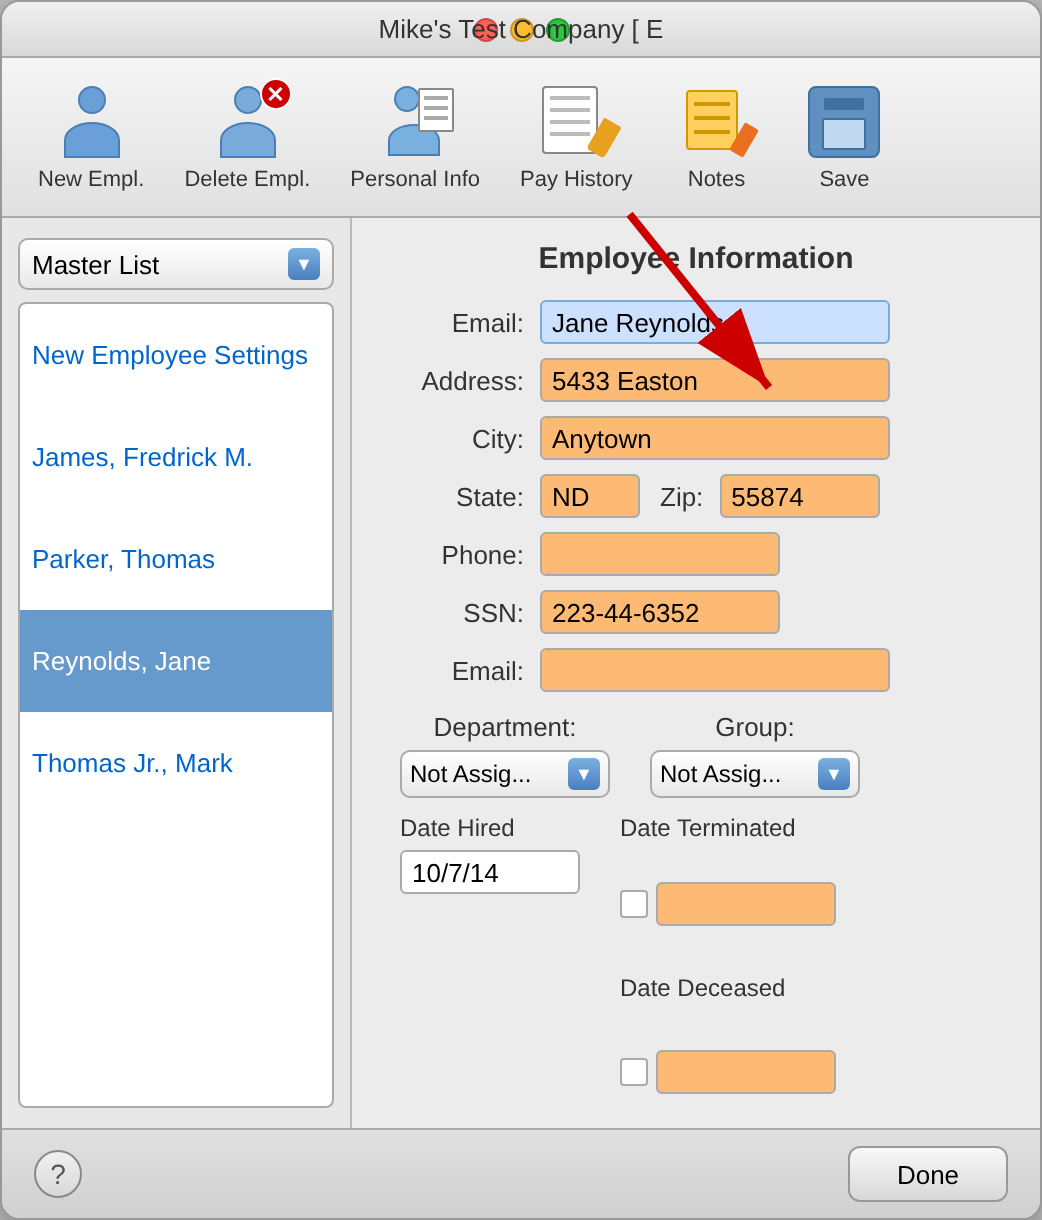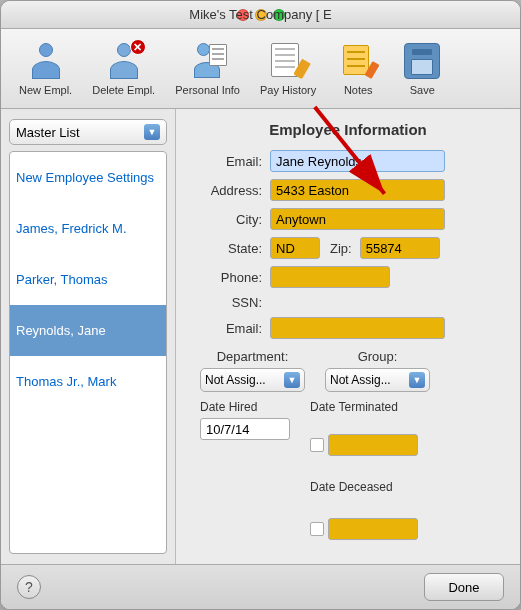"5433 Easton" .form-input { background: #eab308 -> #fdba74 }
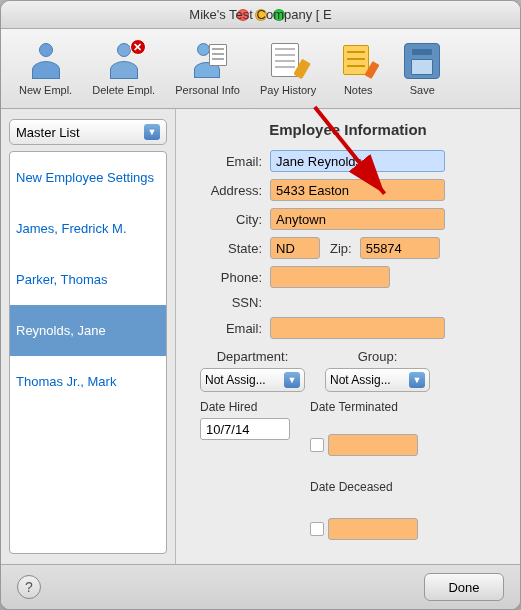"223-44-6352" input.form-input { html: none -> <input> }
